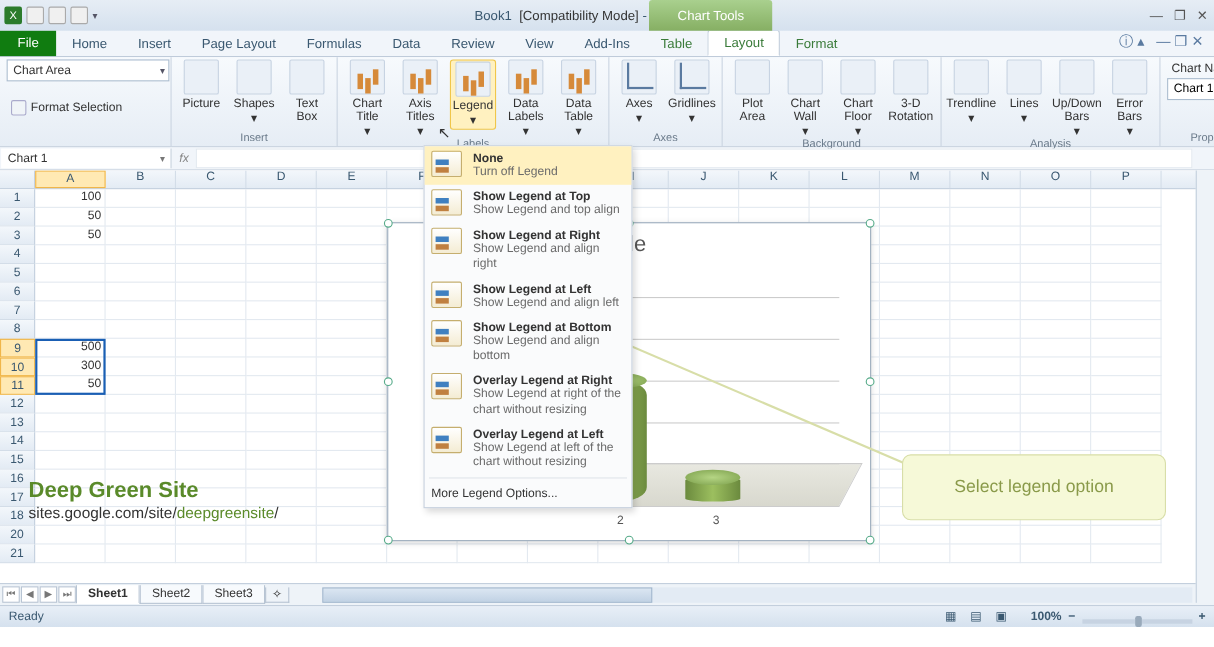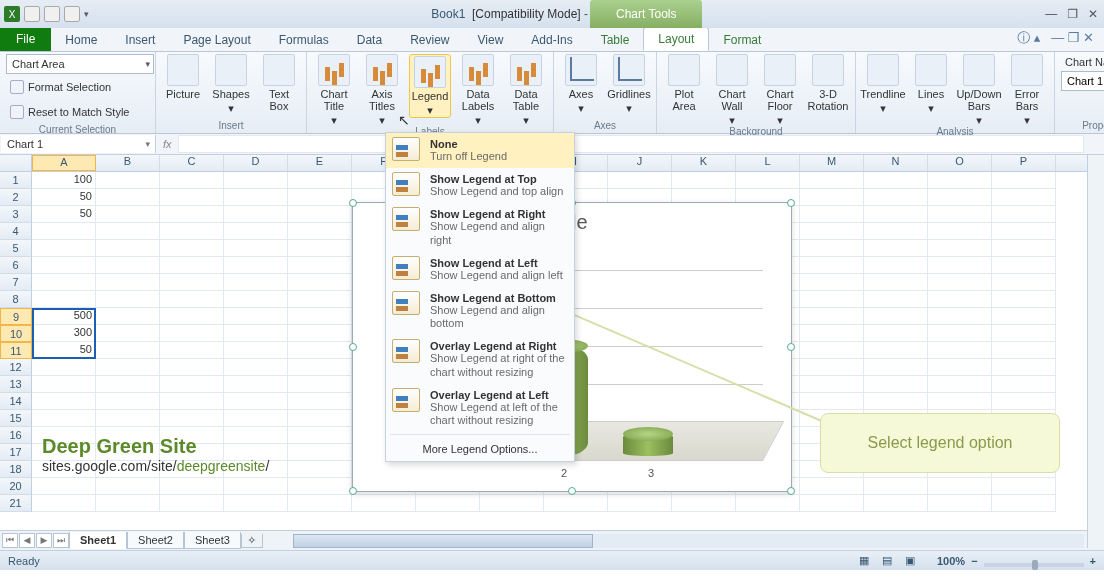"Format Selection" .left-small .row { padding: 5px 4px -> 16px 4px }
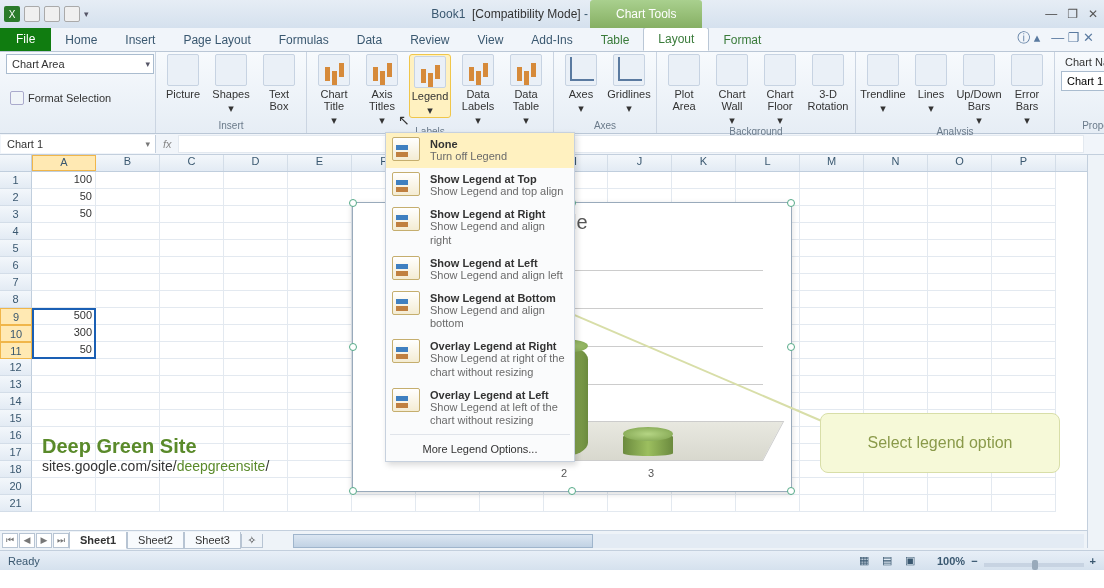"Deep Green Site" .wm { left: 42px -> 26px }
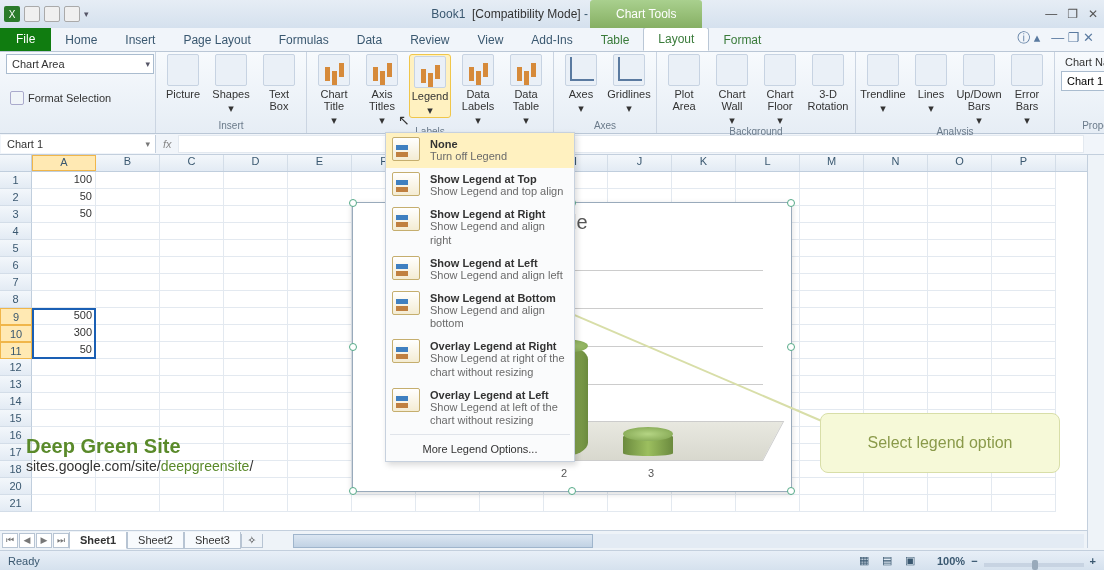"More Legend Options..." .dd-more { text-align: center -> none }
